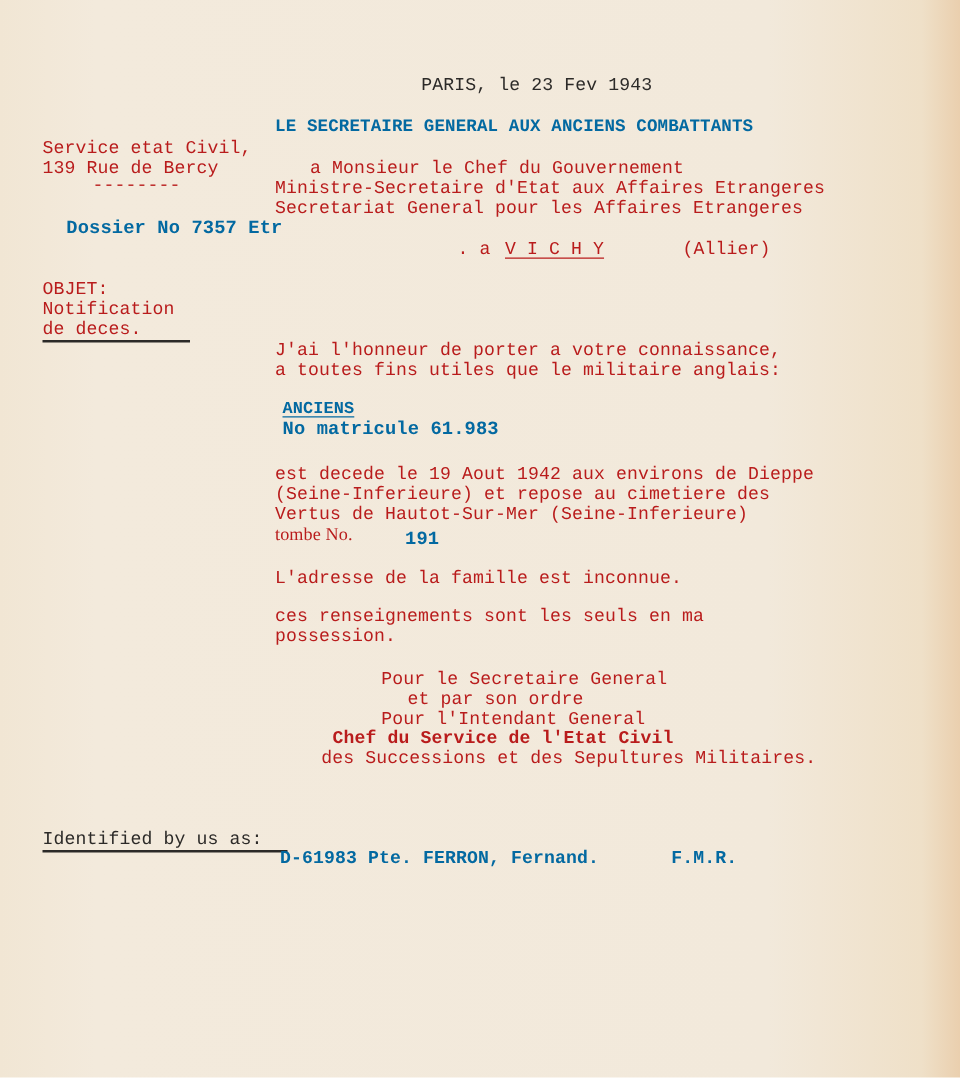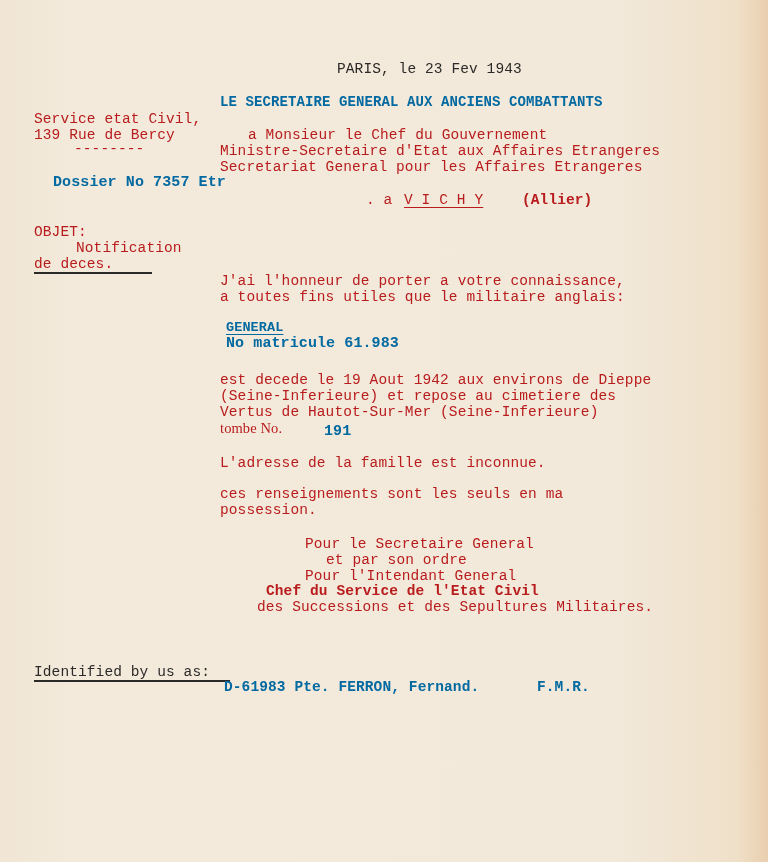"(Allier)" div.t { font-weight: bold -> none; left: 522px -> 546px }
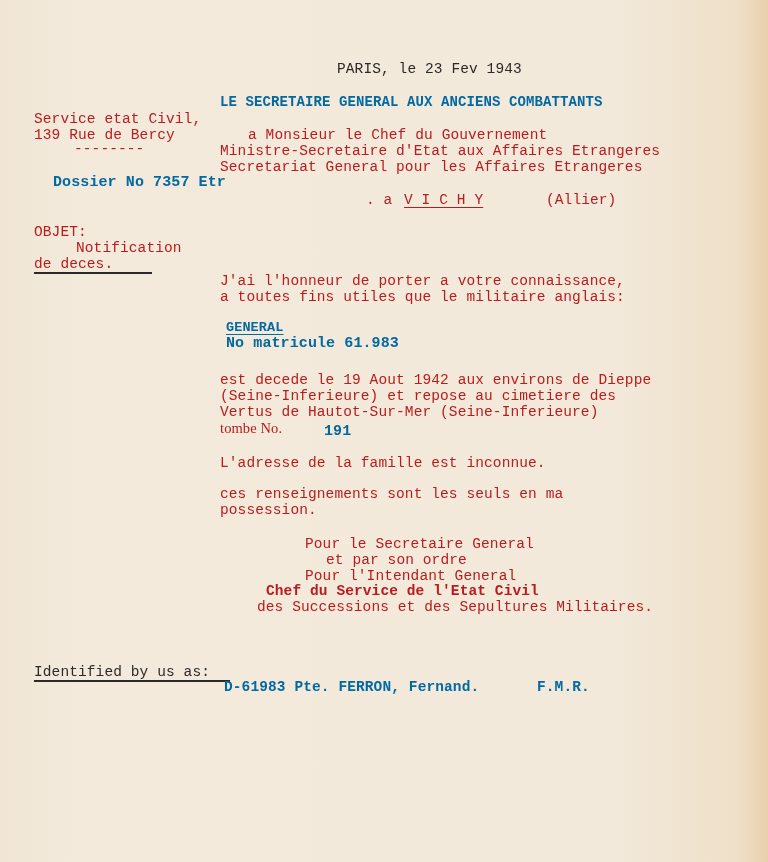"Notification" div.t { margin-left: 42px -> none }
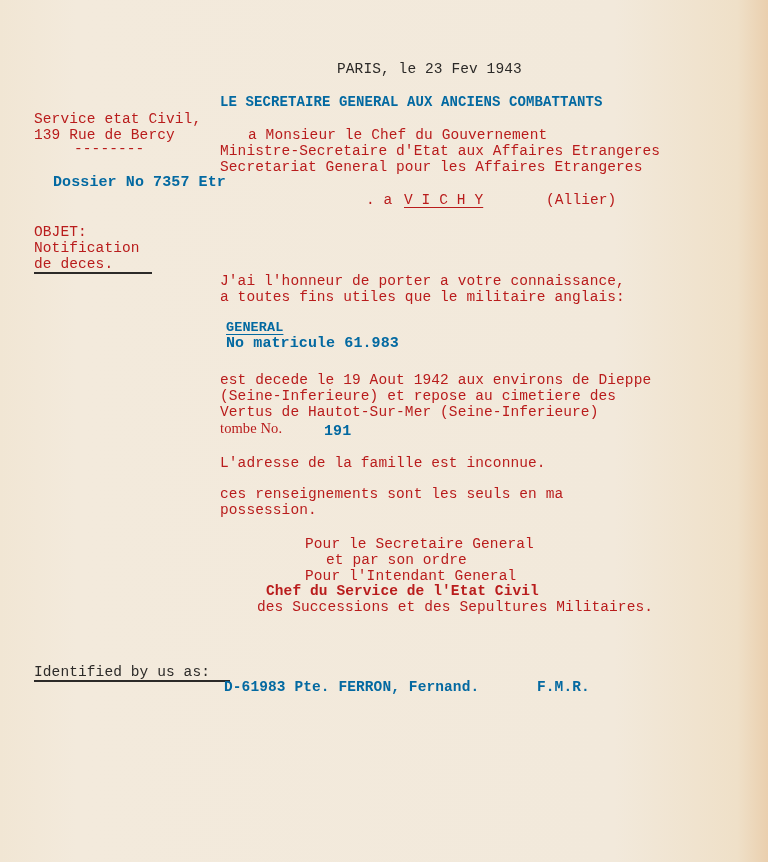"GENERAL" div.t { text: GENERAL -> ANCIENS }
